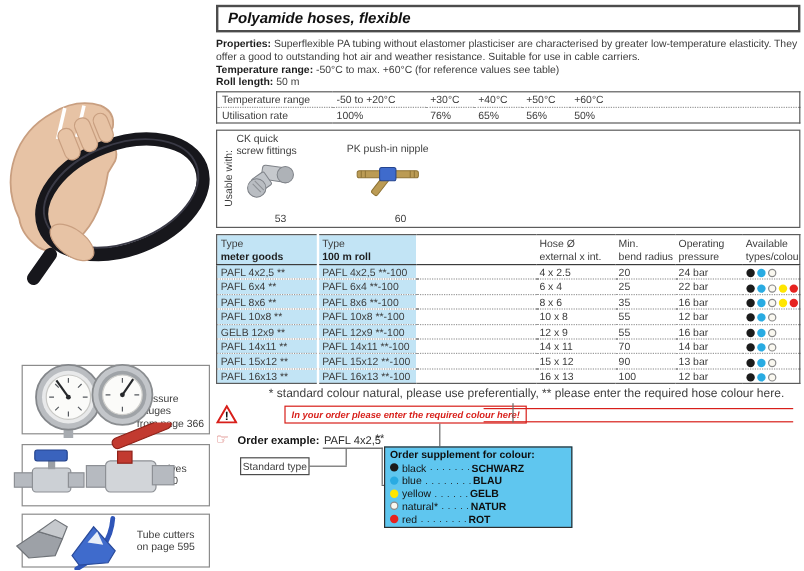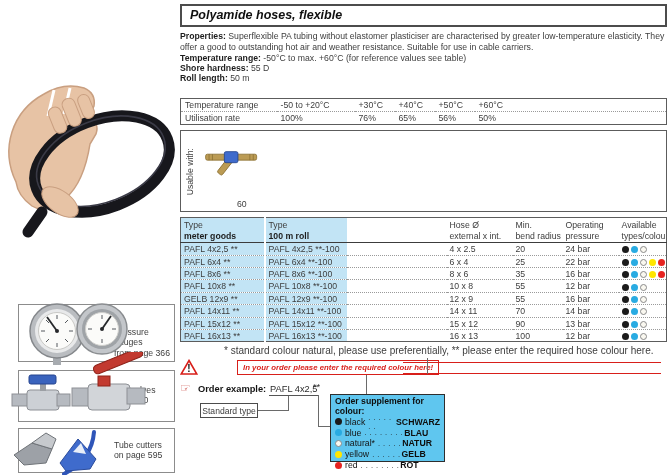"Shore hardness: 55 D" div.spec { html: <div><b>Shore hardness:</b><span> 55 D</span></div> -> none }
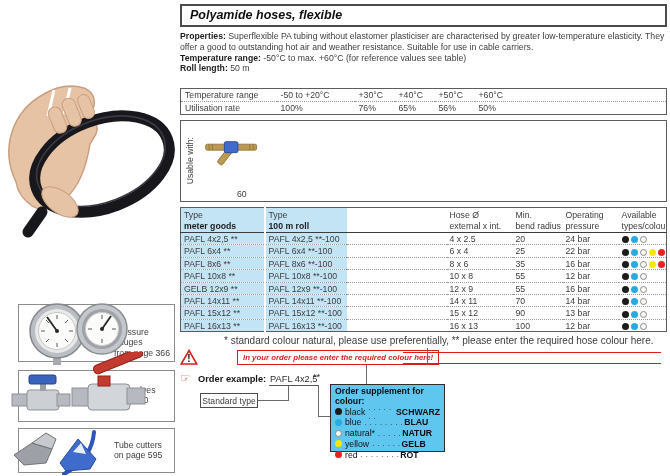"Temperature range" .util-table { margin-top: 15px -> 3px }
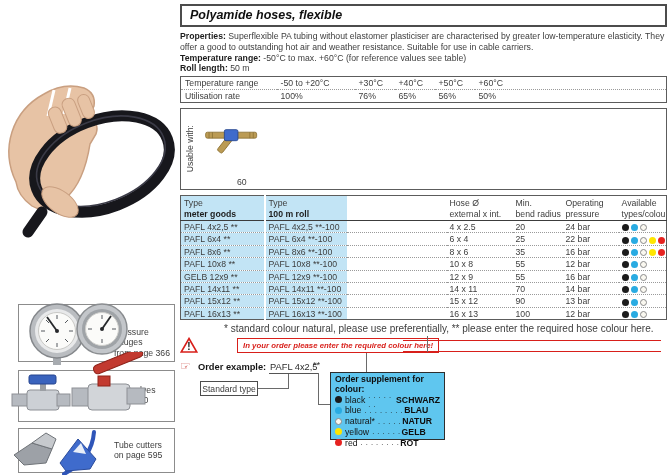"CK quick" div.uw-item { html: none -> <div> <div>CK quick</div> <div>screw fittings</div> <svg> <g> <rect></rect> <circle></circle> <rect></rect> <circle></circle> <path></path> </g> </svg> <div> <span>53</span> </div> </div> }
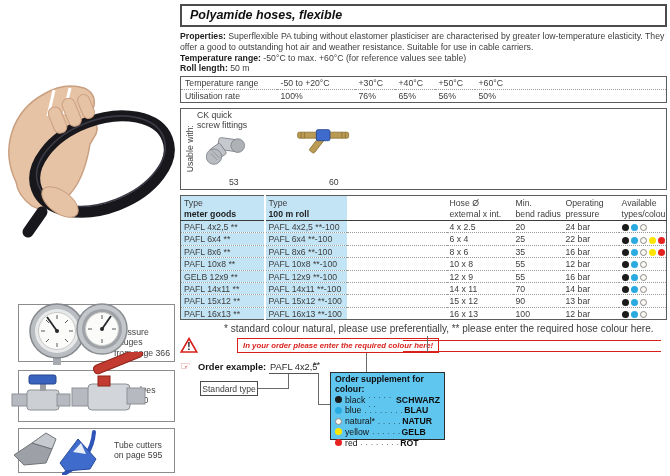"PK push-in nipple" div.cap { html: none -> <div>PK push-in nipple</div> }
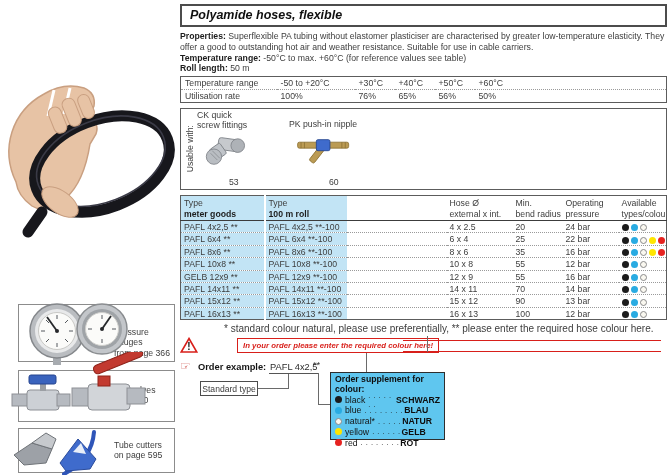"Order supplement for colour:" .legend { left: 150px -> 140px; width: 115px -> 157px }
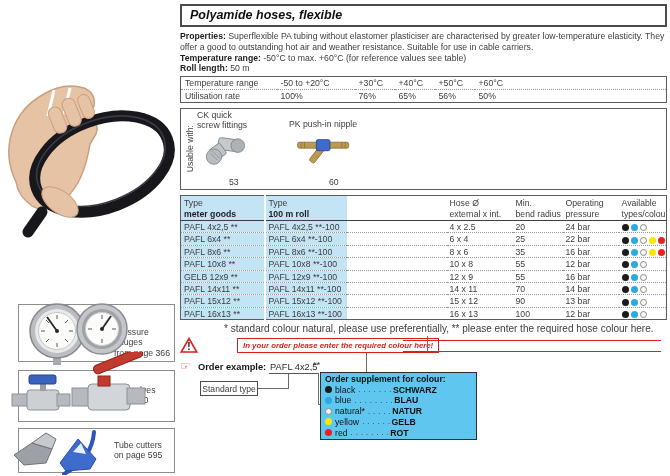"natural*" div.legend-row { order: before "yellow" -> after "yellow" }
